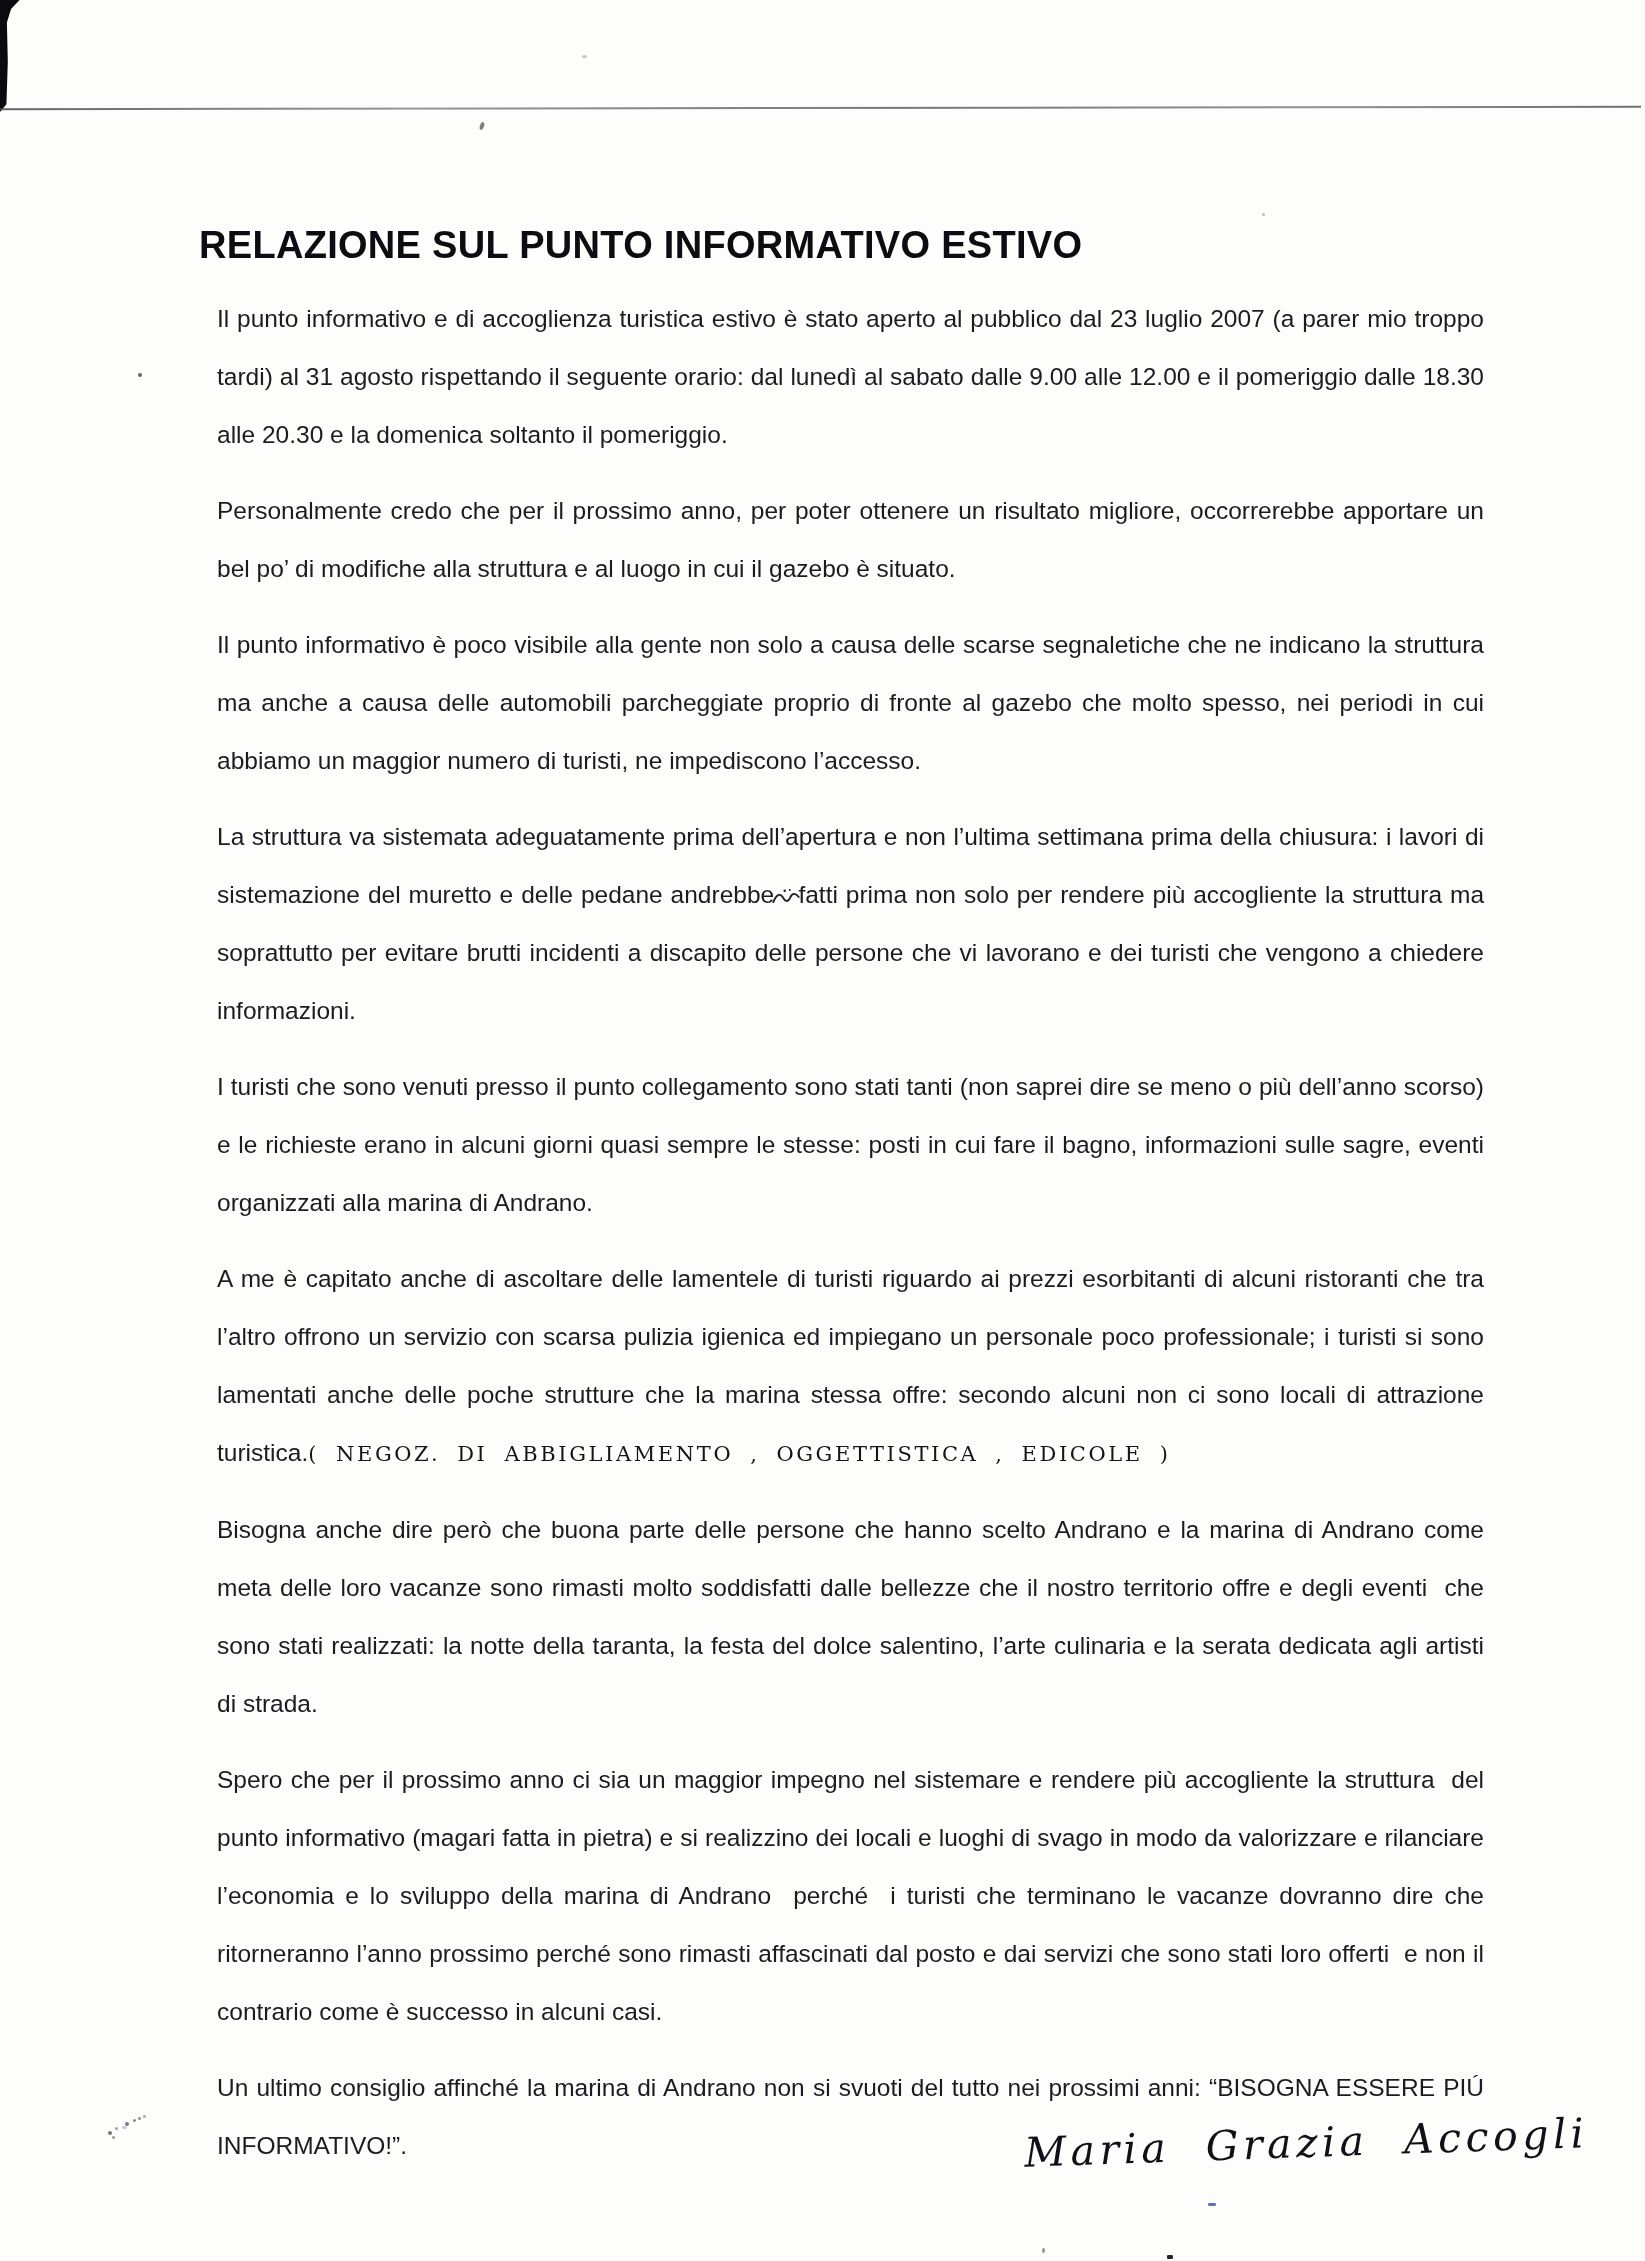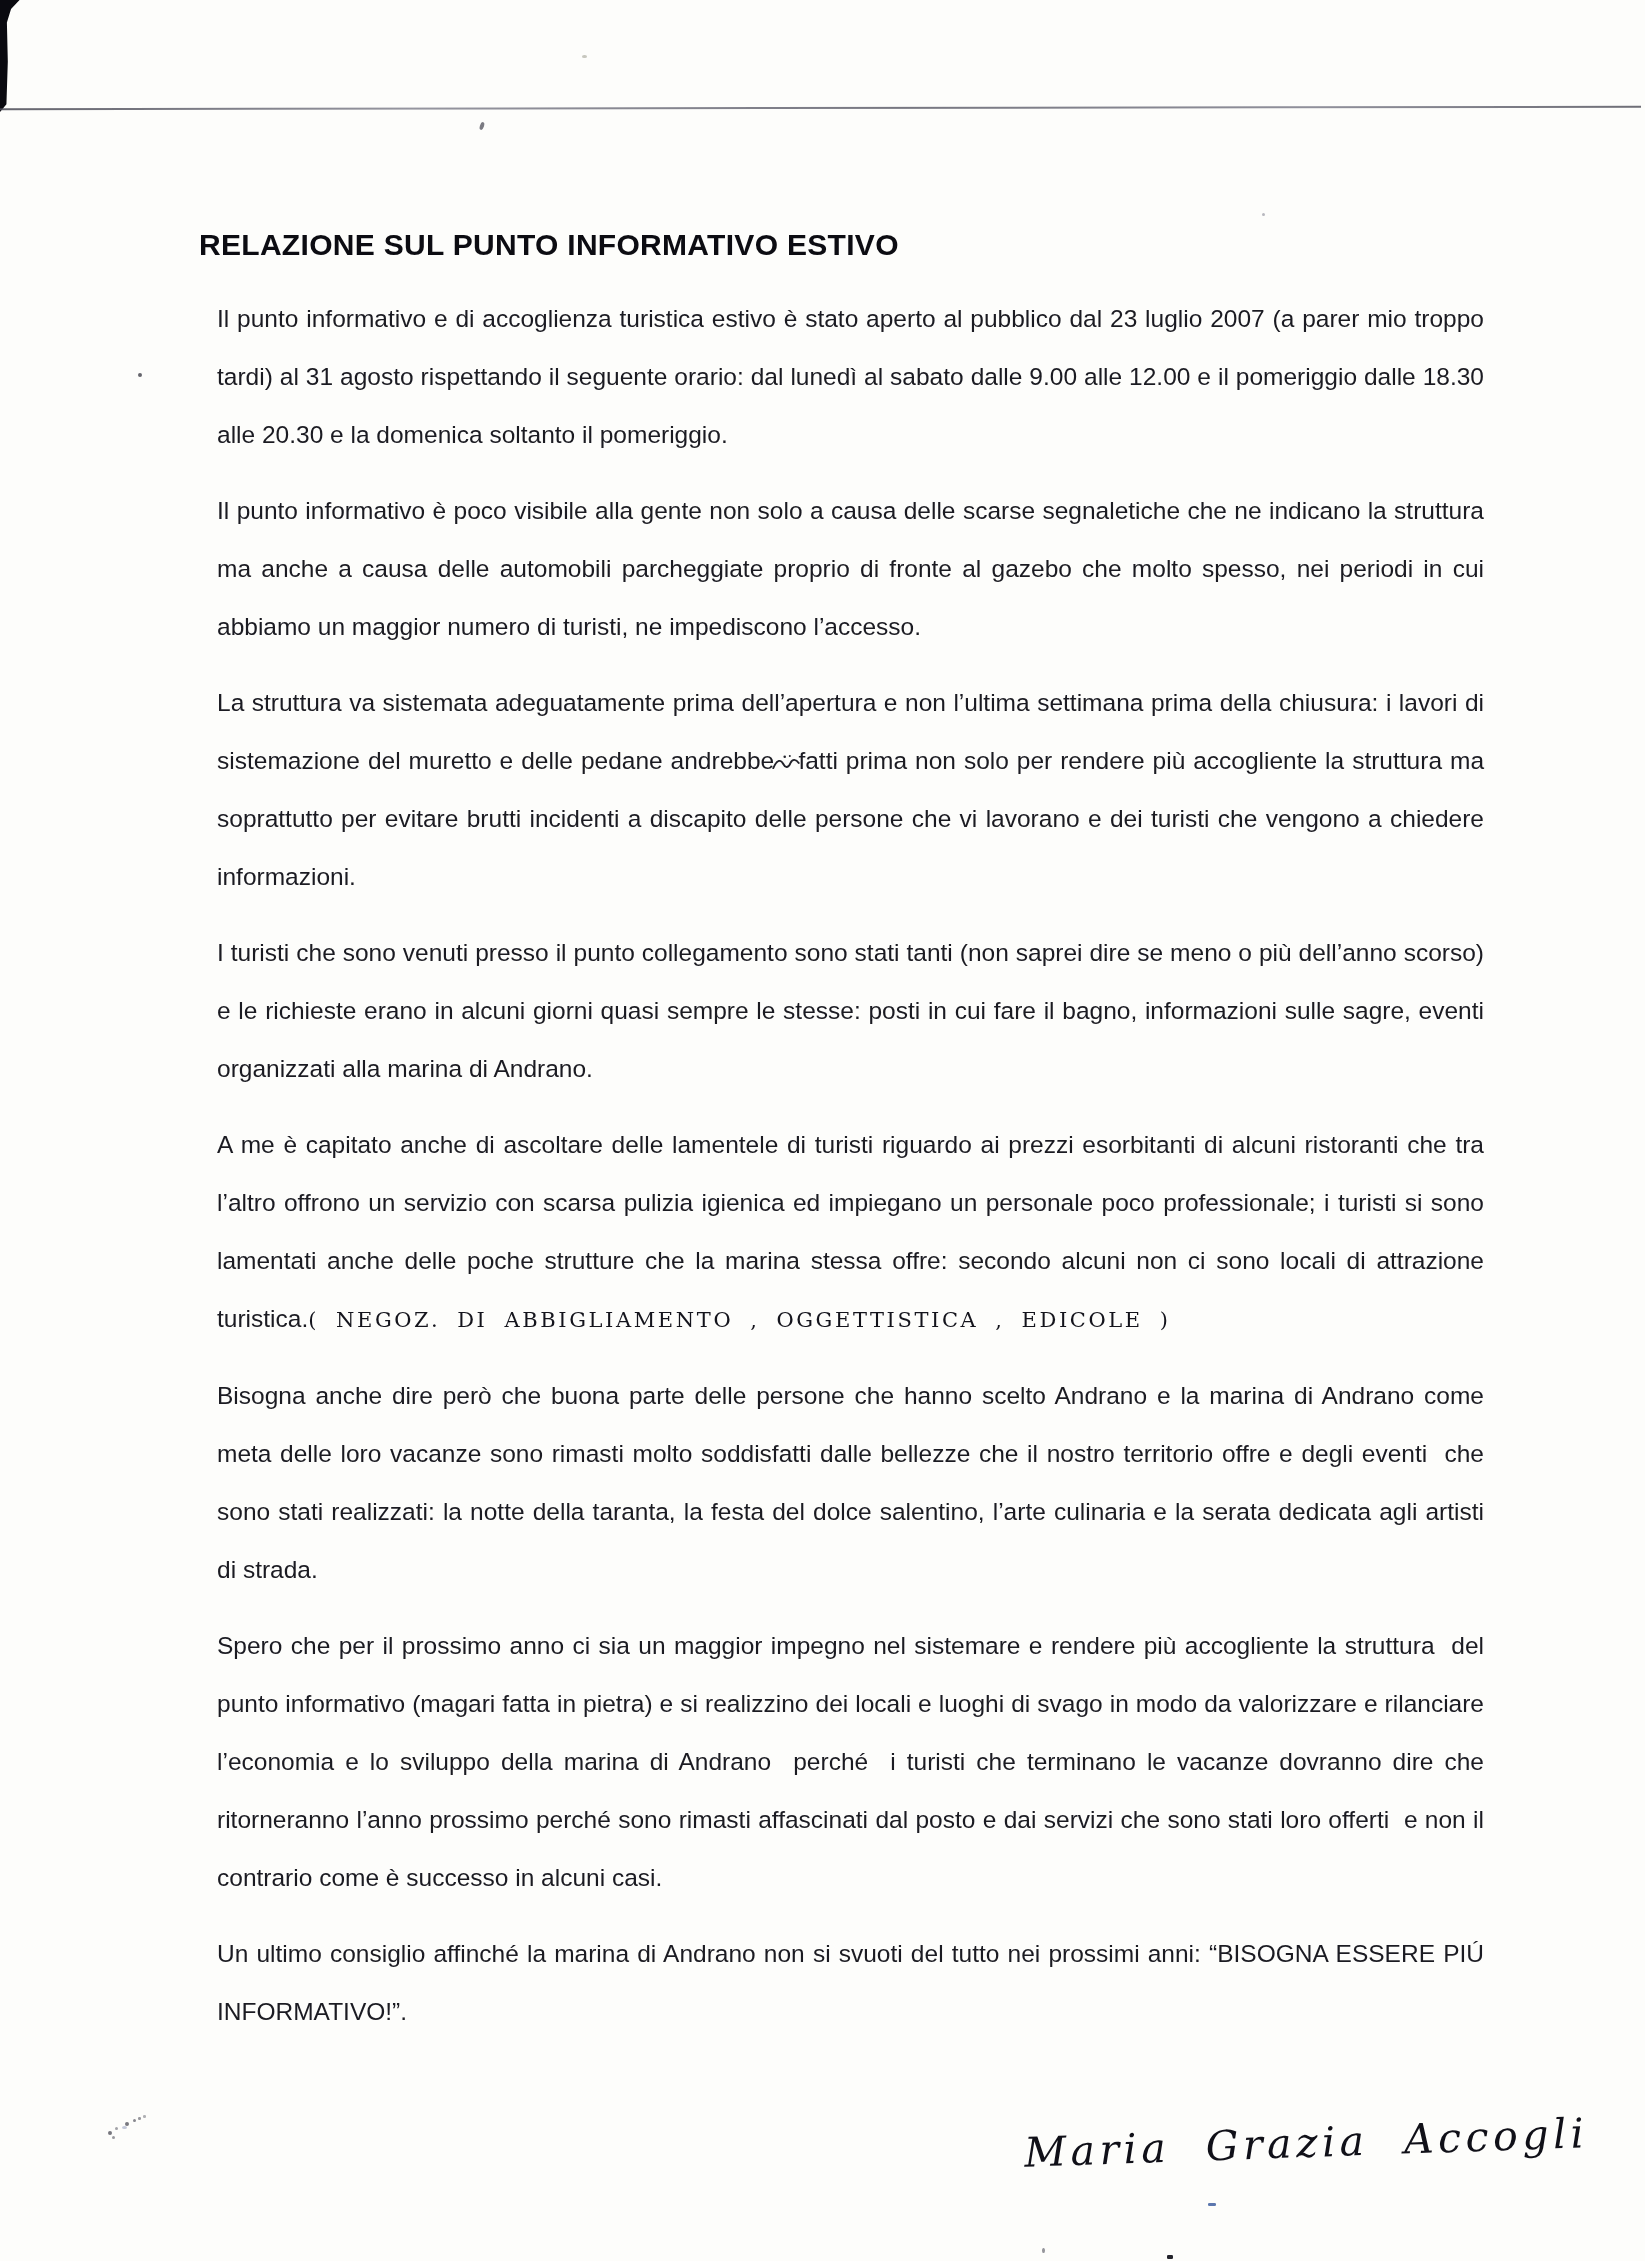"RELAZIONE SUL PUNTO INFORMATIVO ESTIVO" .doc-title { font-size: 30px -> 38px }
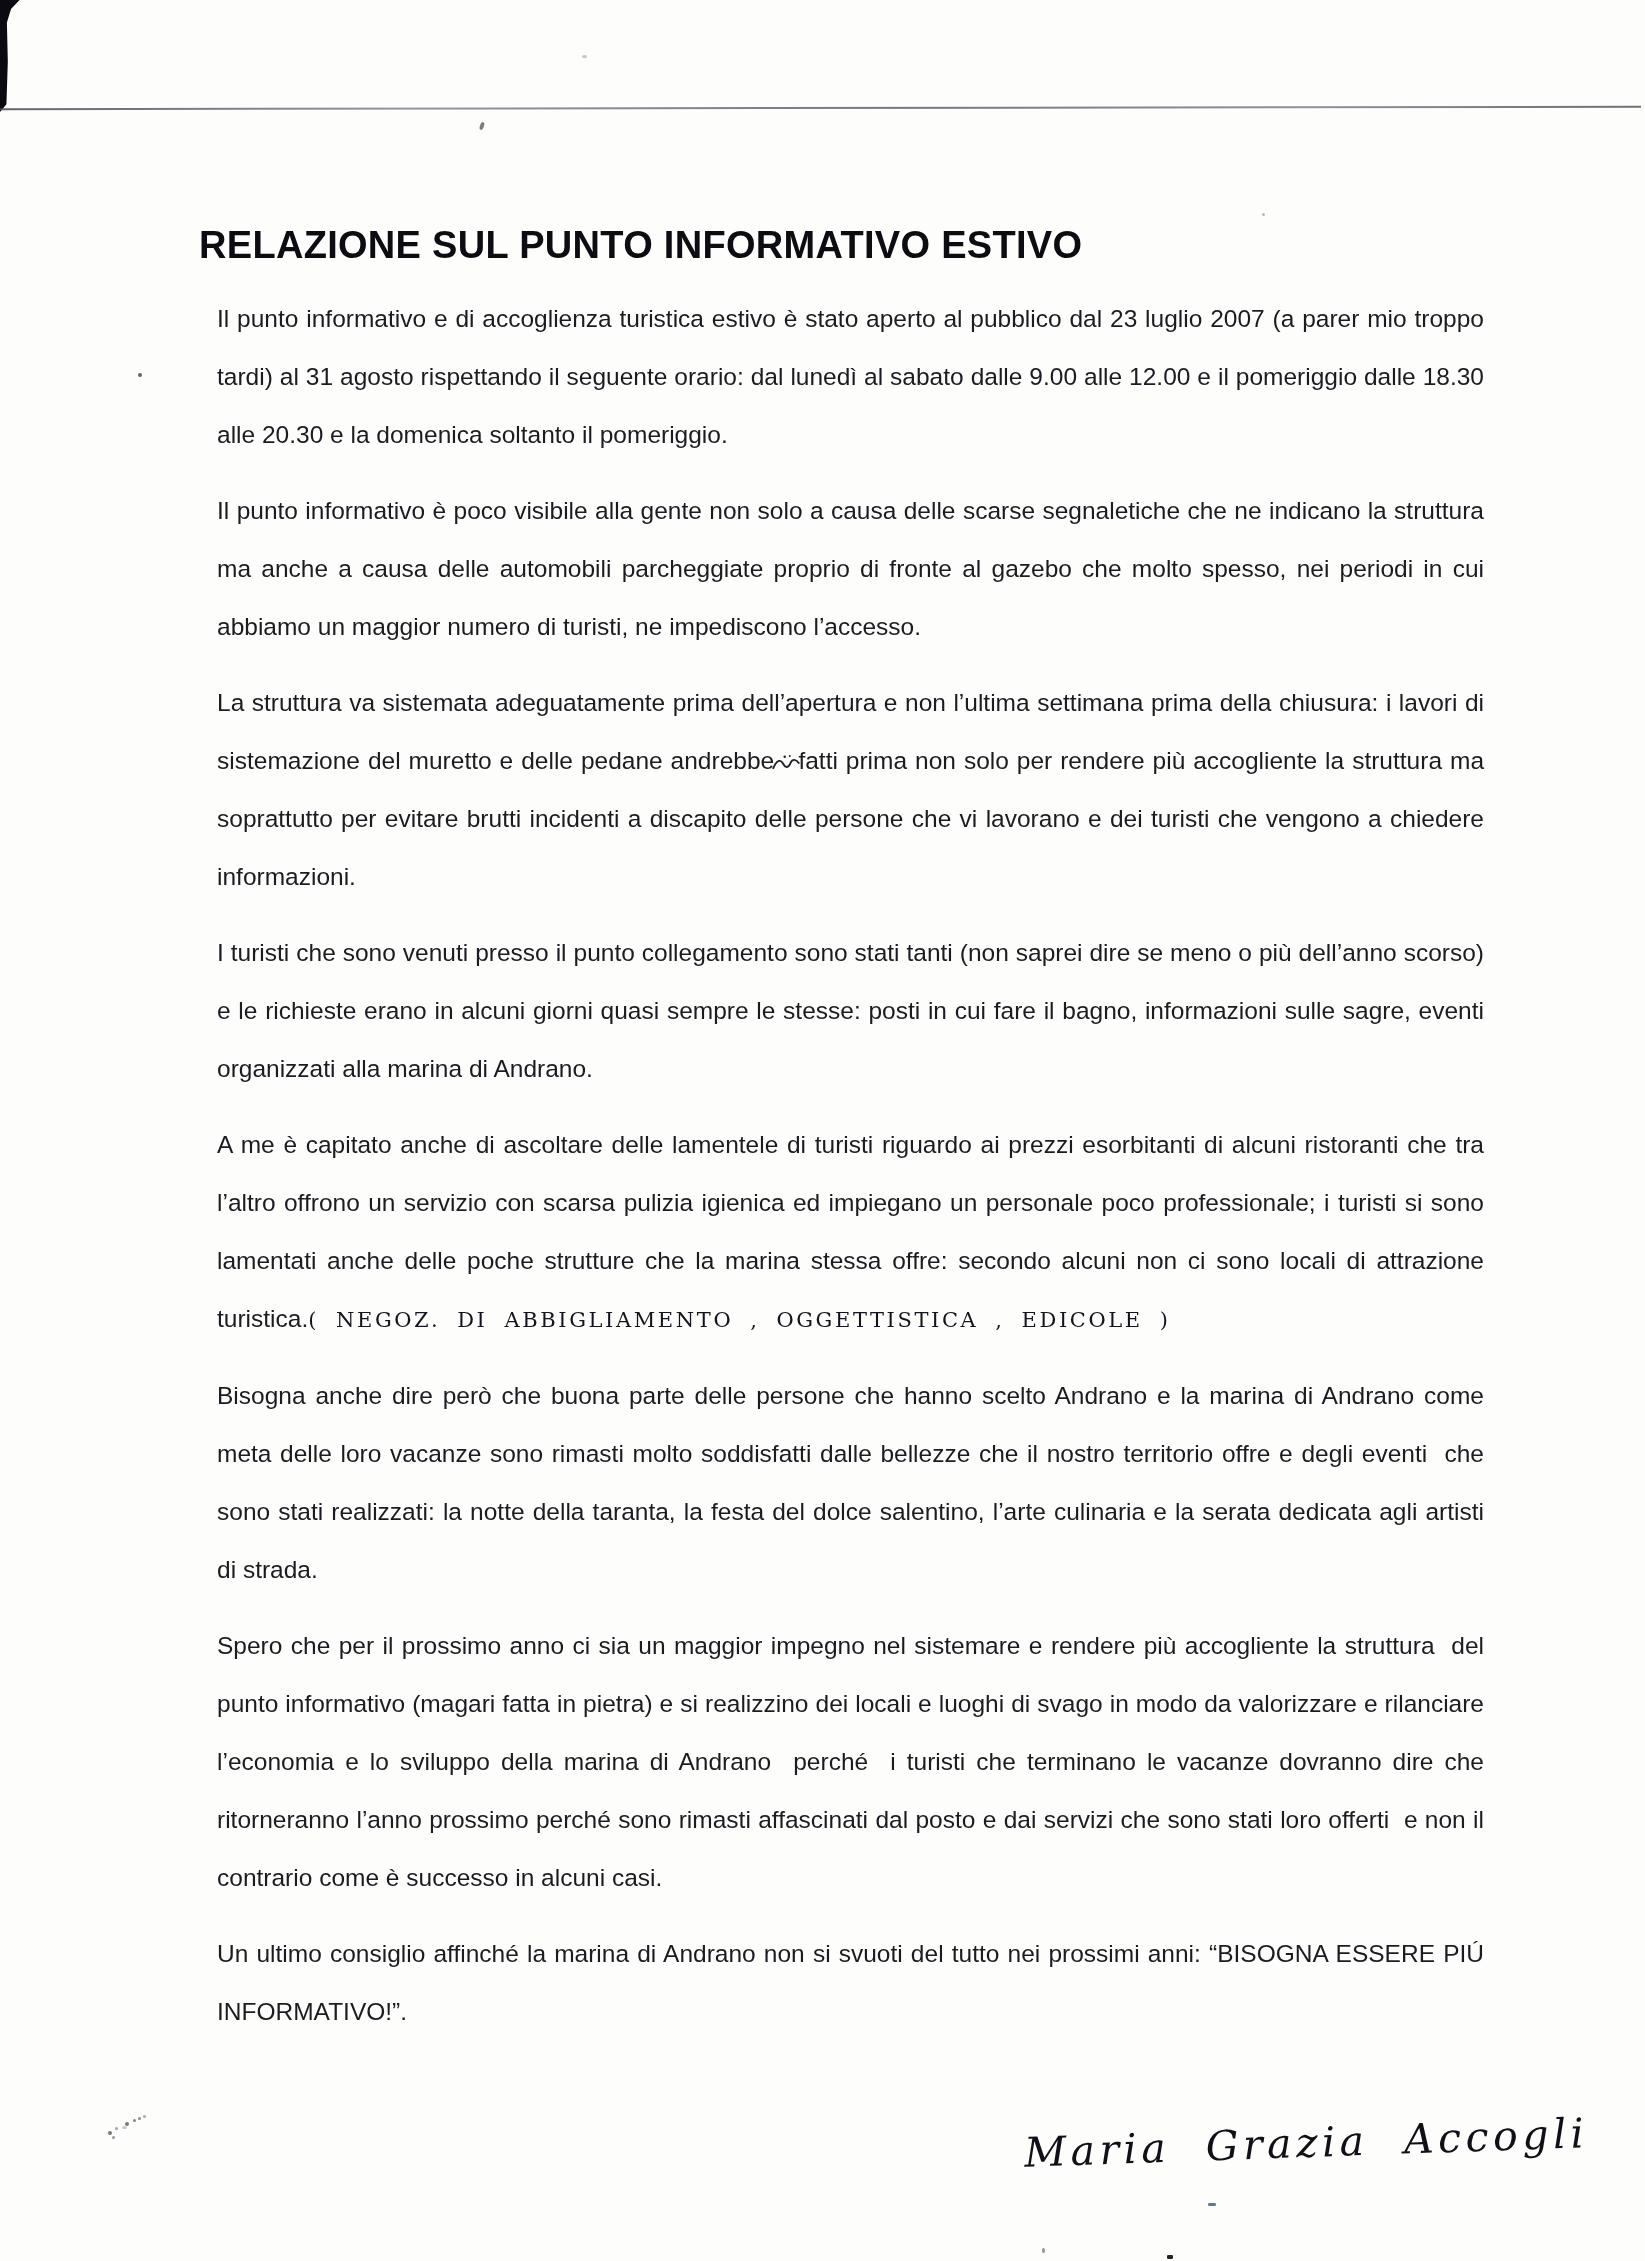"Personalmente credo che per il" p.para { html: none -> <p>Personalmente credo che per il prossimo anno, per poter ottenere un risultato migliore, occorrerebbe apportare un bel po’ di modifiche alla struttura e al luogo in cui il gazebo è situato.</p> }
